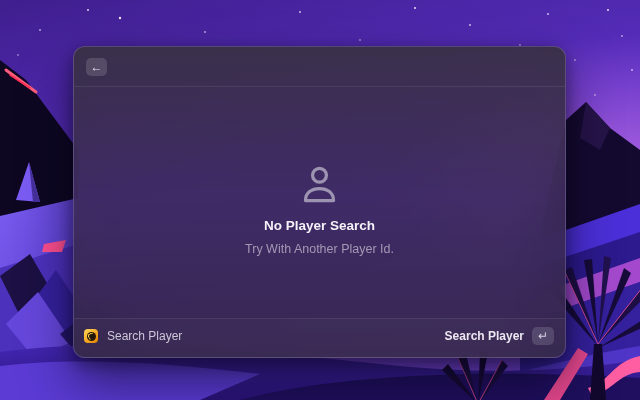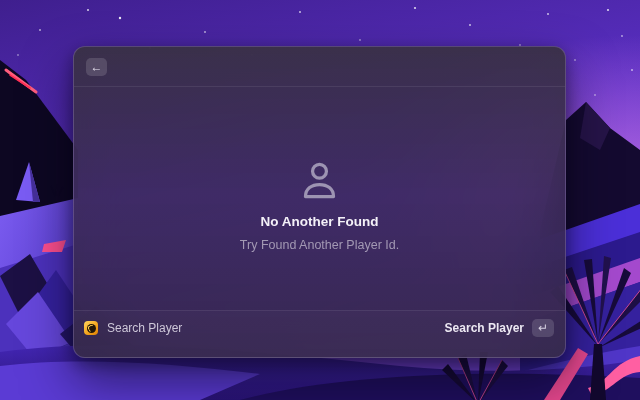"No Another Found" div.empty-title { text: Another Found -> Player Search }
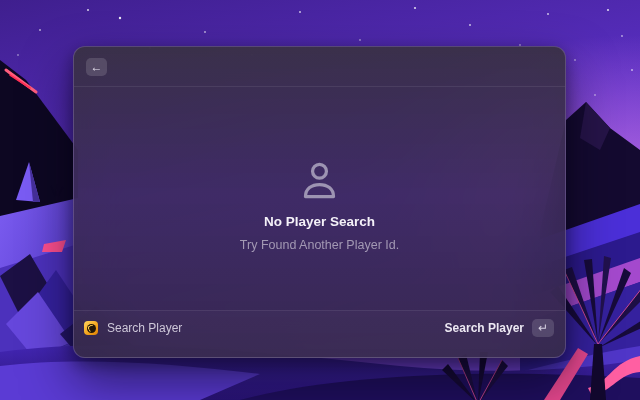"Try Found Another Player Id." div.empty-subtitle { text: Found -> With }
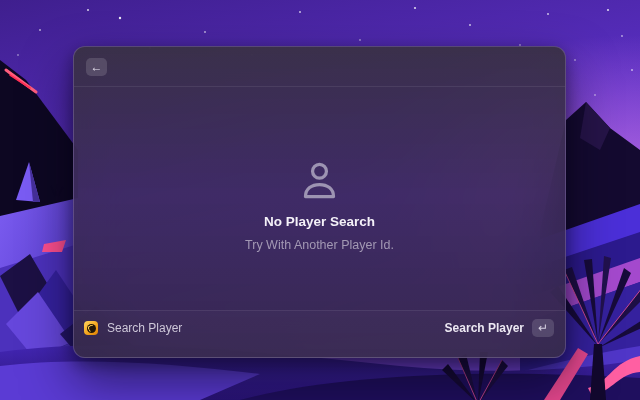"Search Player" .footer { padding: 0 7px 12px 10px -> 0 7px 4px 10px }
